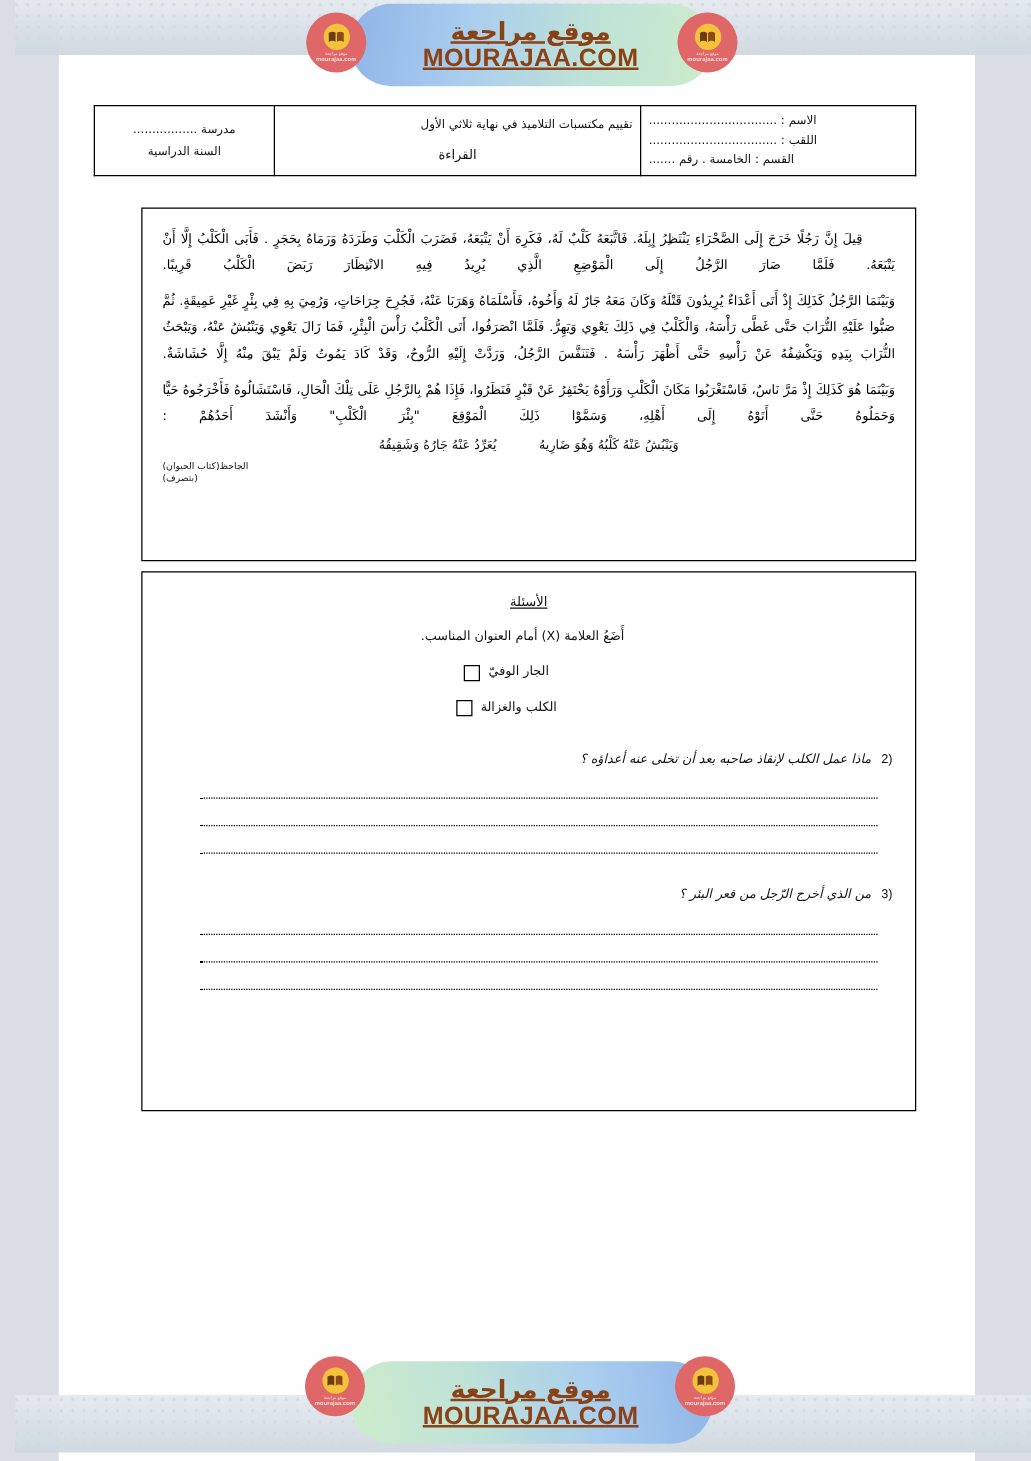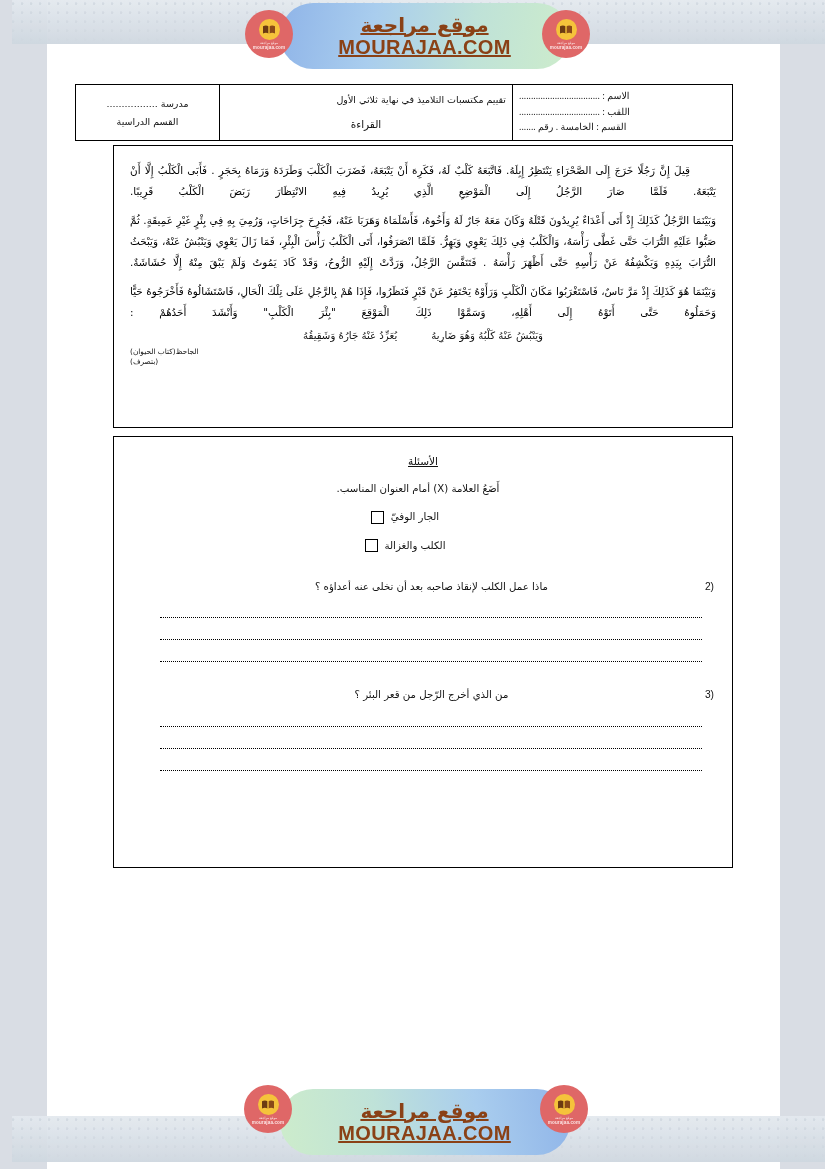"الاسم :" .hdr-cell-name { font-family: Liberation Serif, serif -> none }
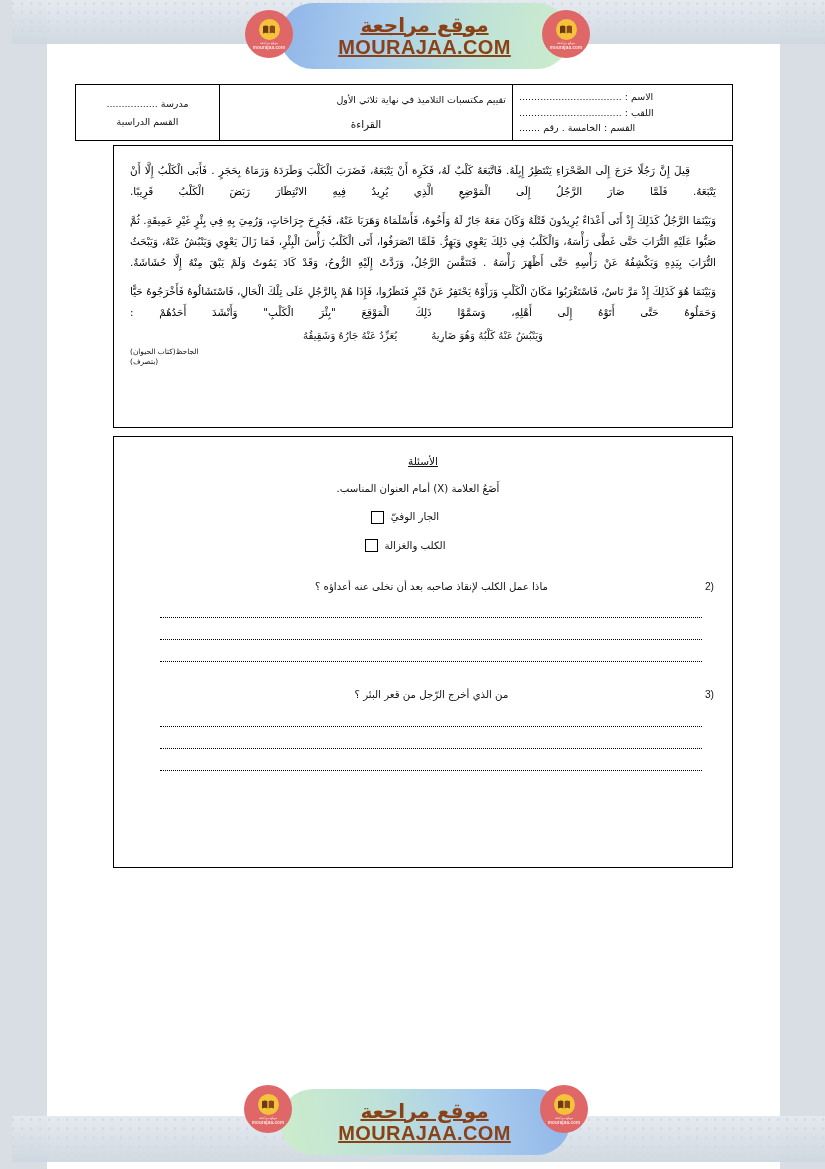"القسم الدراسية" div { text: القسم -> السنة }
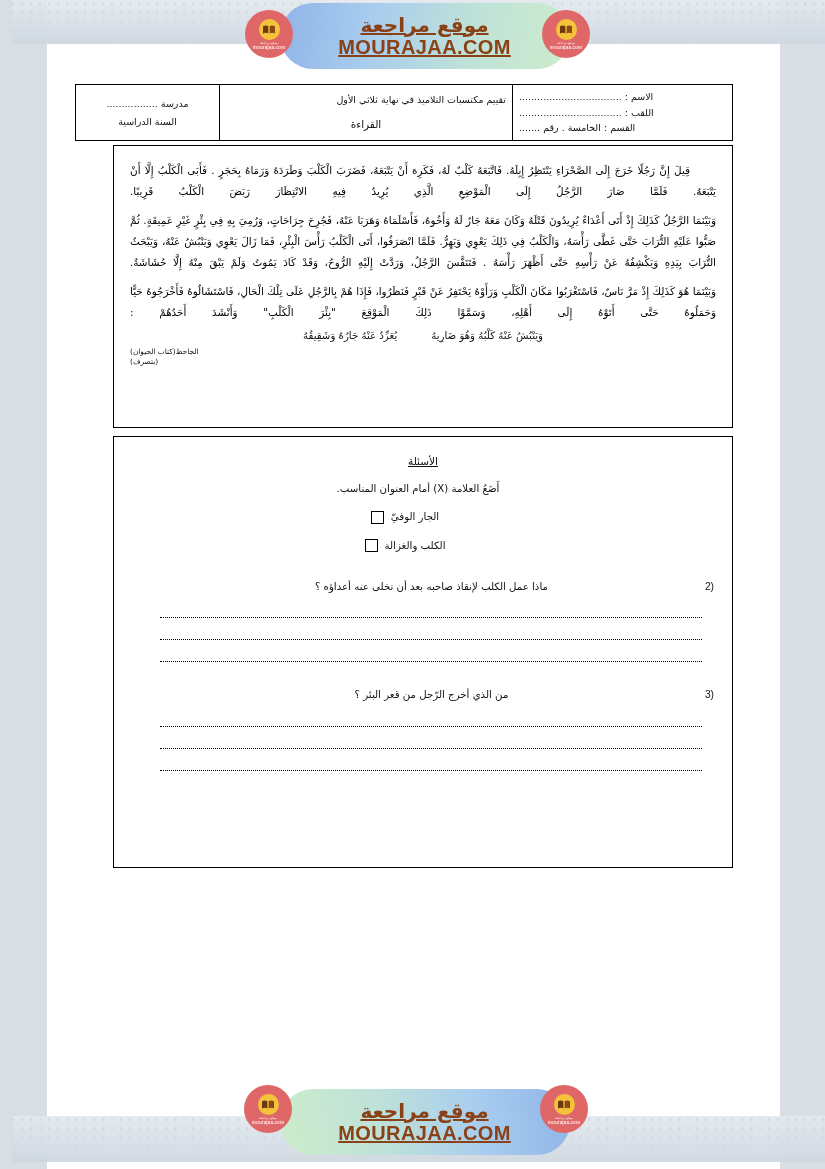"قِيلَ إِنَّ رَجُلًا خَرَجَ إِلَى" .passage { margin-top: 4px -> 25px }
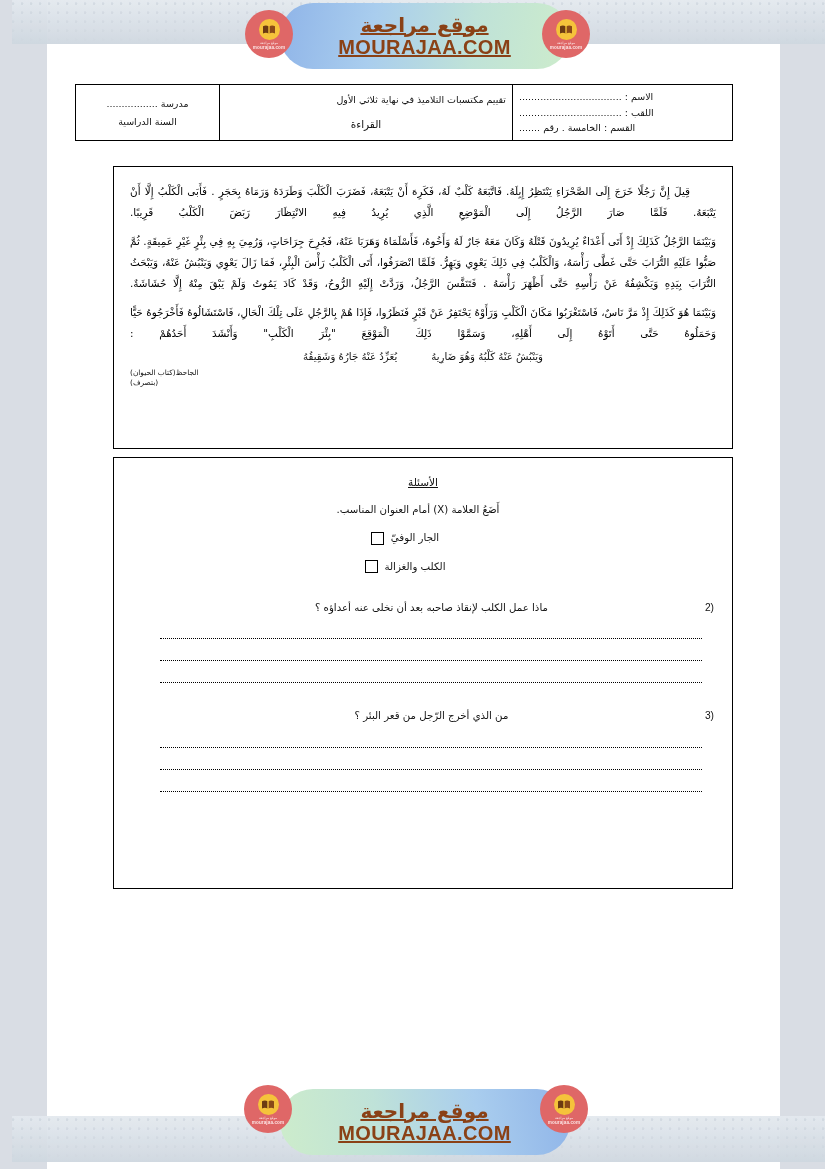"ماذا عمل الكلب لإنقاذ صاحبه" .q-text { font-style: none -> italic; text-align: center -> right }
